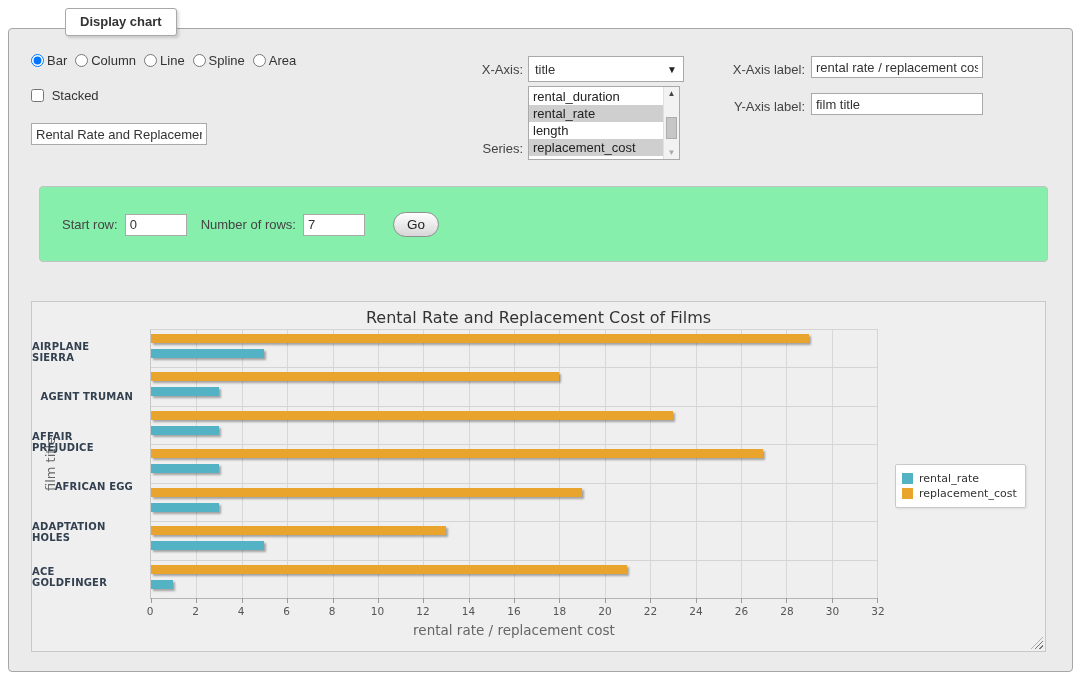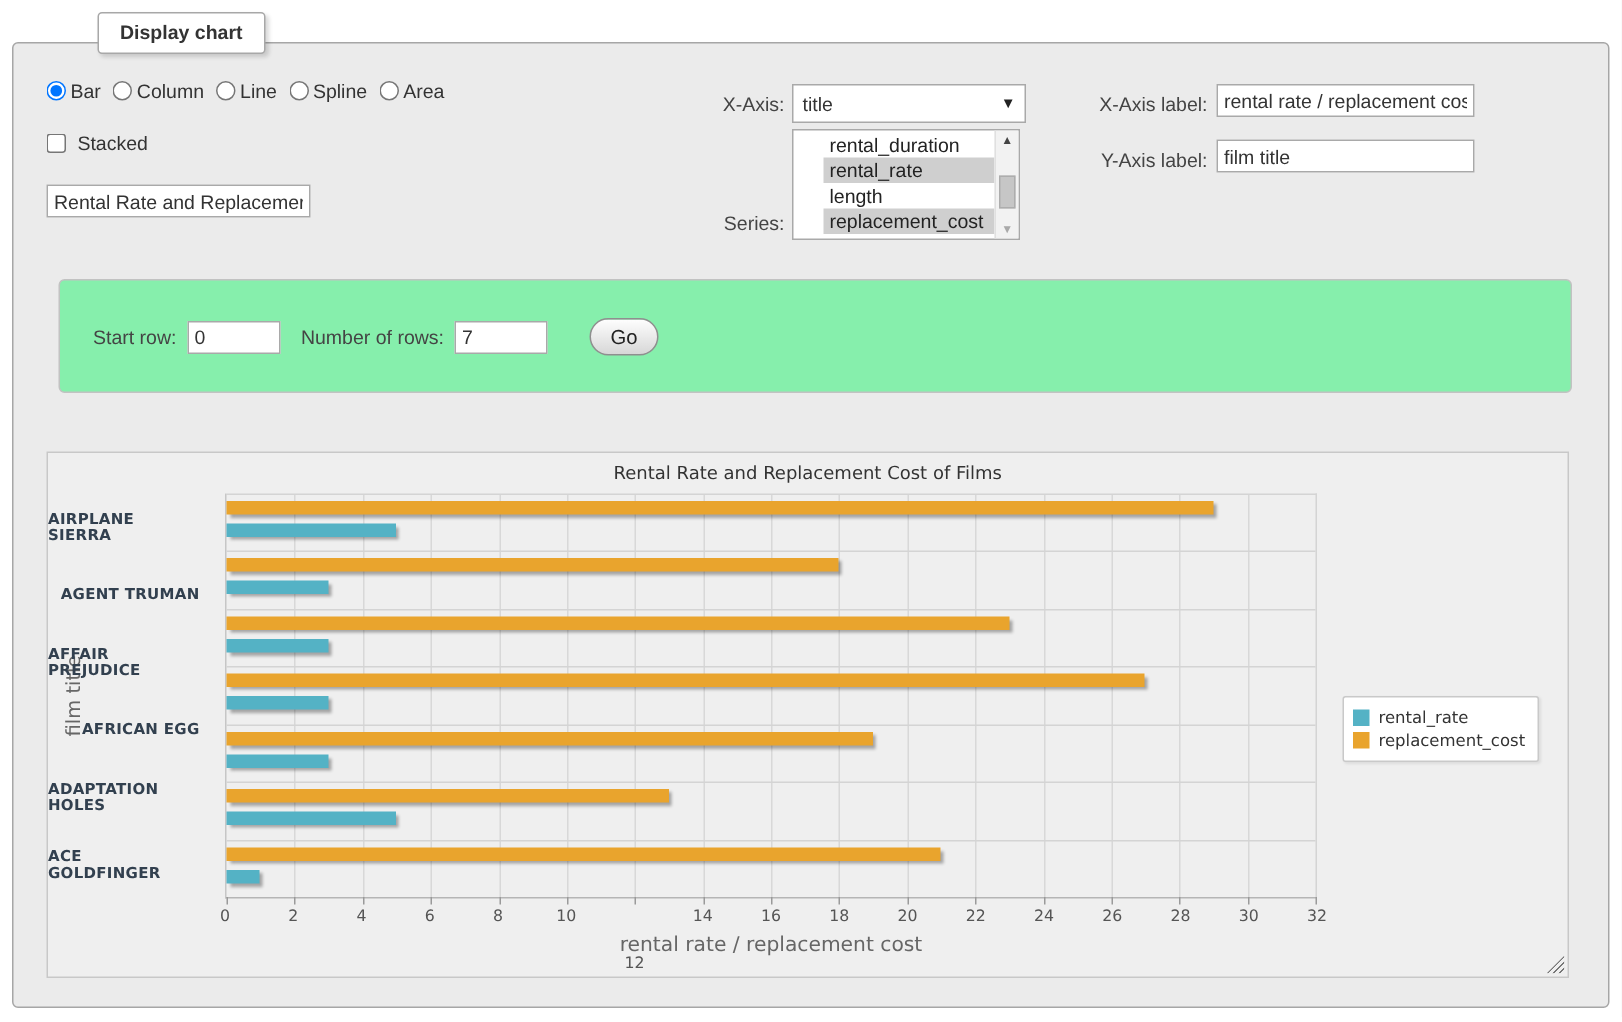"rental_duration" .listbox-opts { padding-left: 20px -> none }
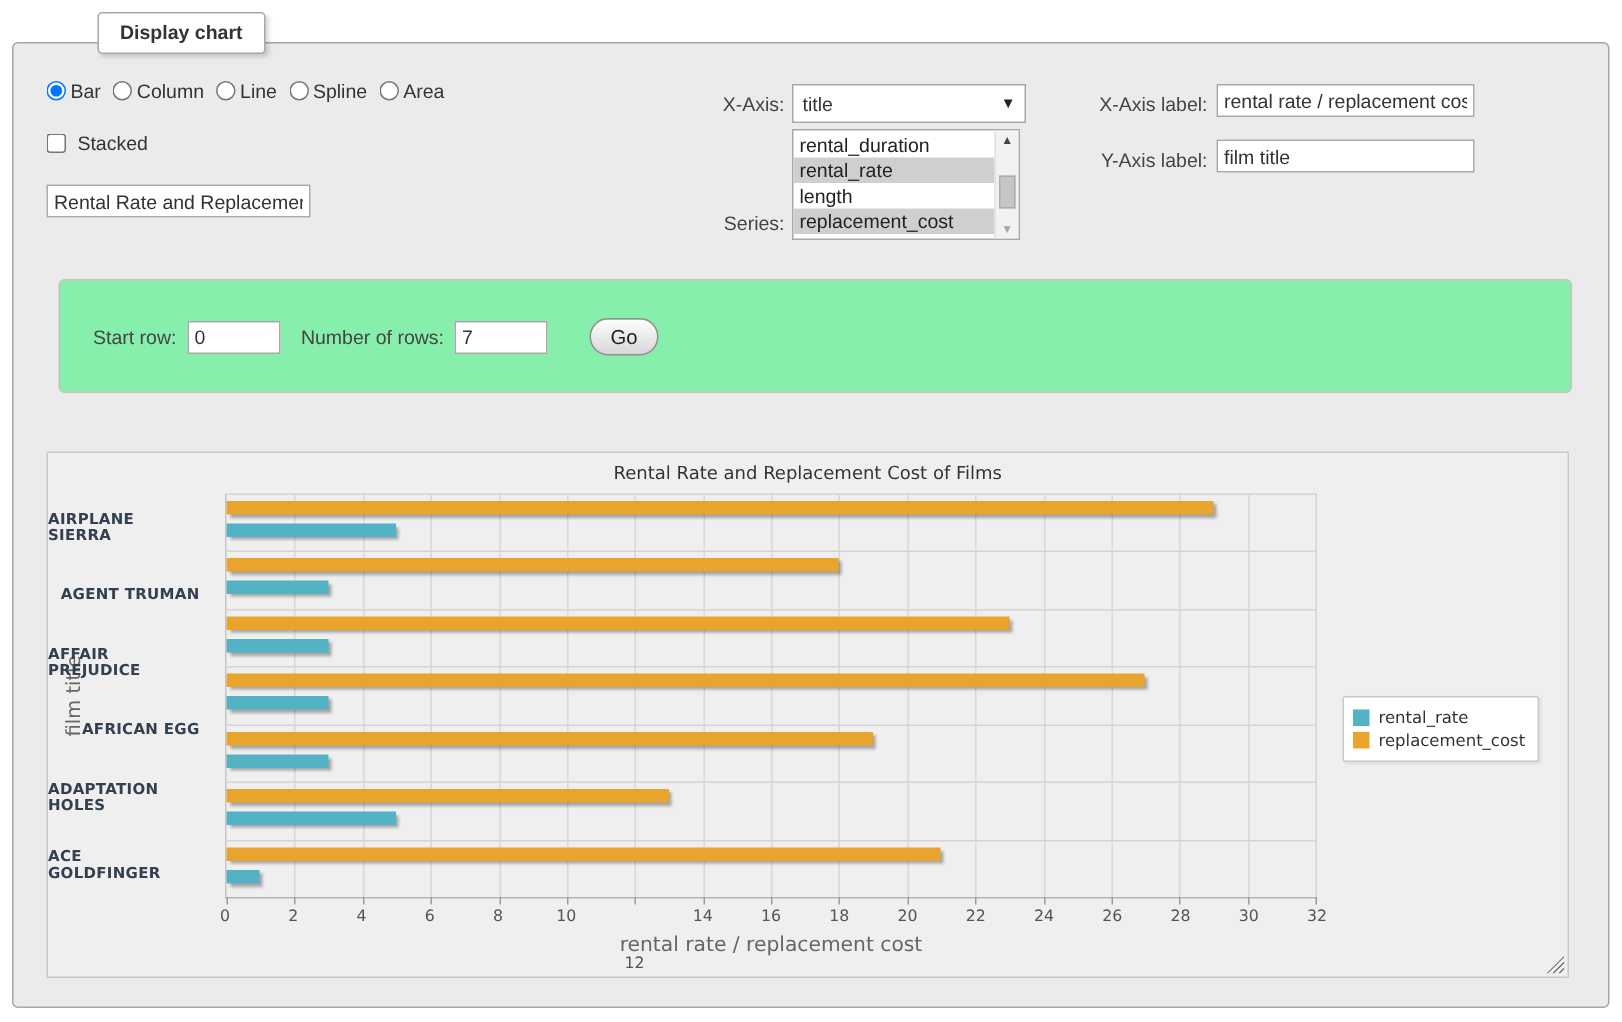"Rental Rate and Replacement Cost" .chart-title { font-size: 12px -> 16px }
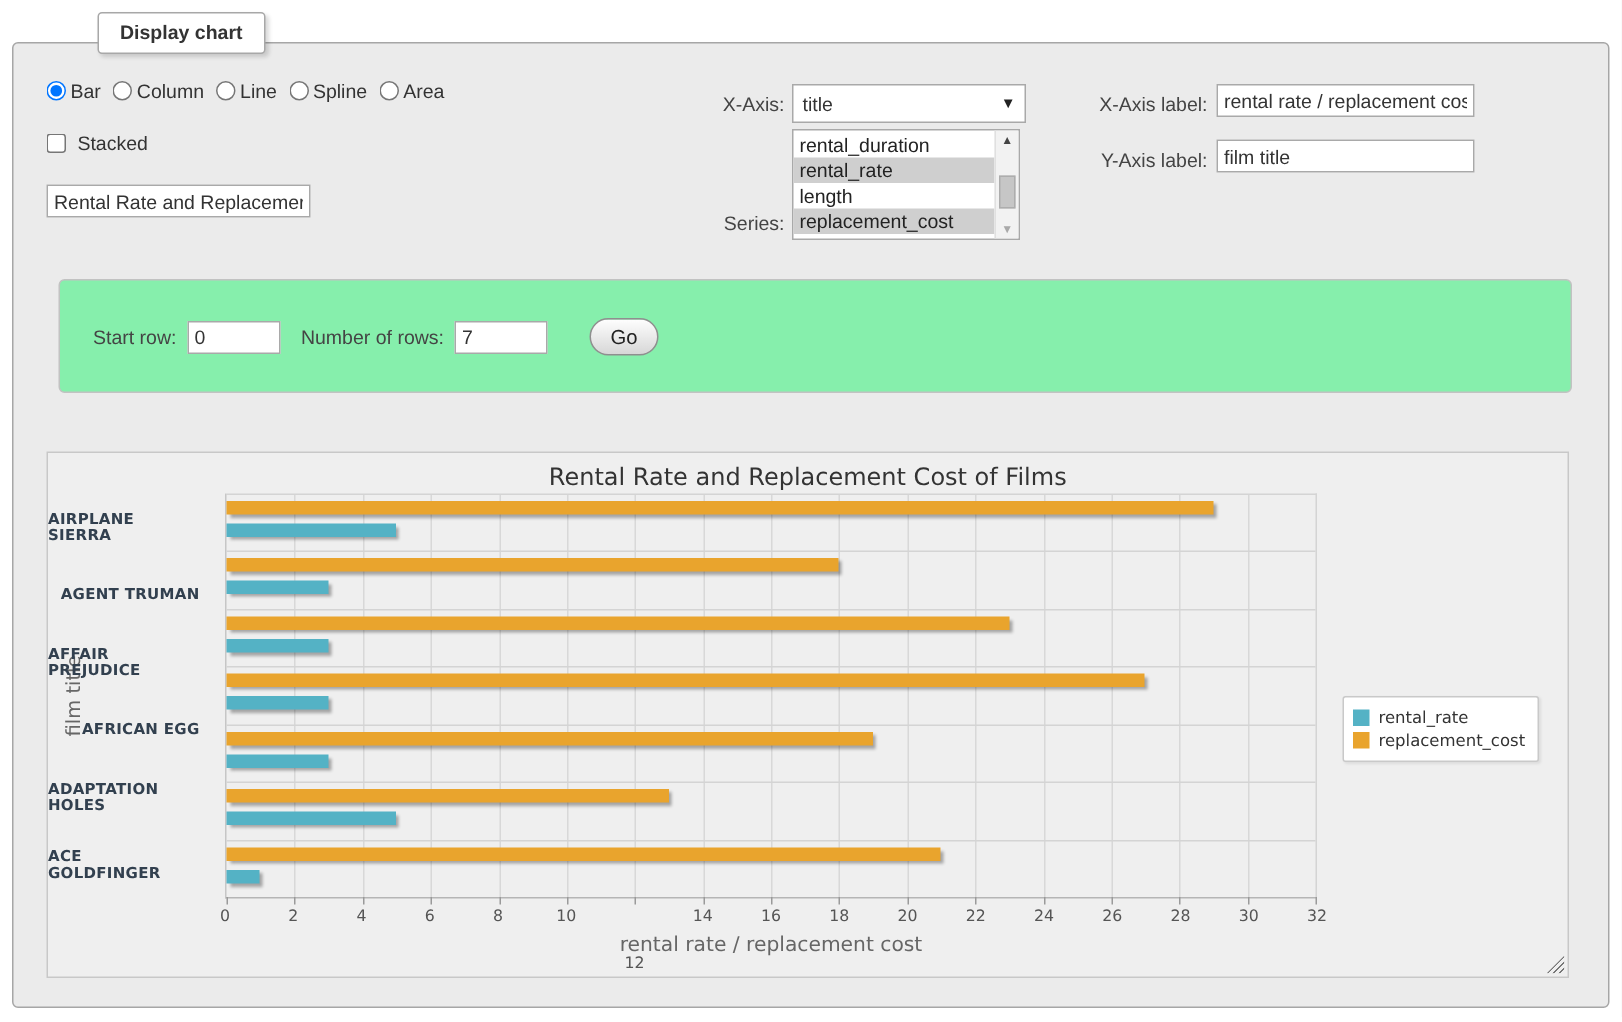"12" span.xtick { margin-top: 31px -> none }
